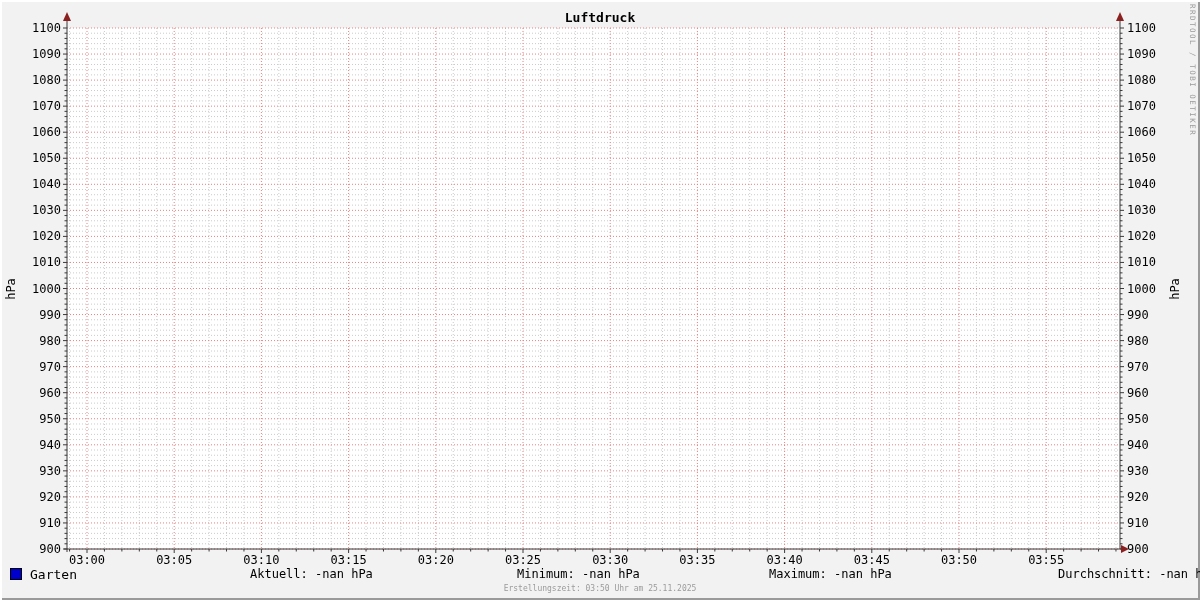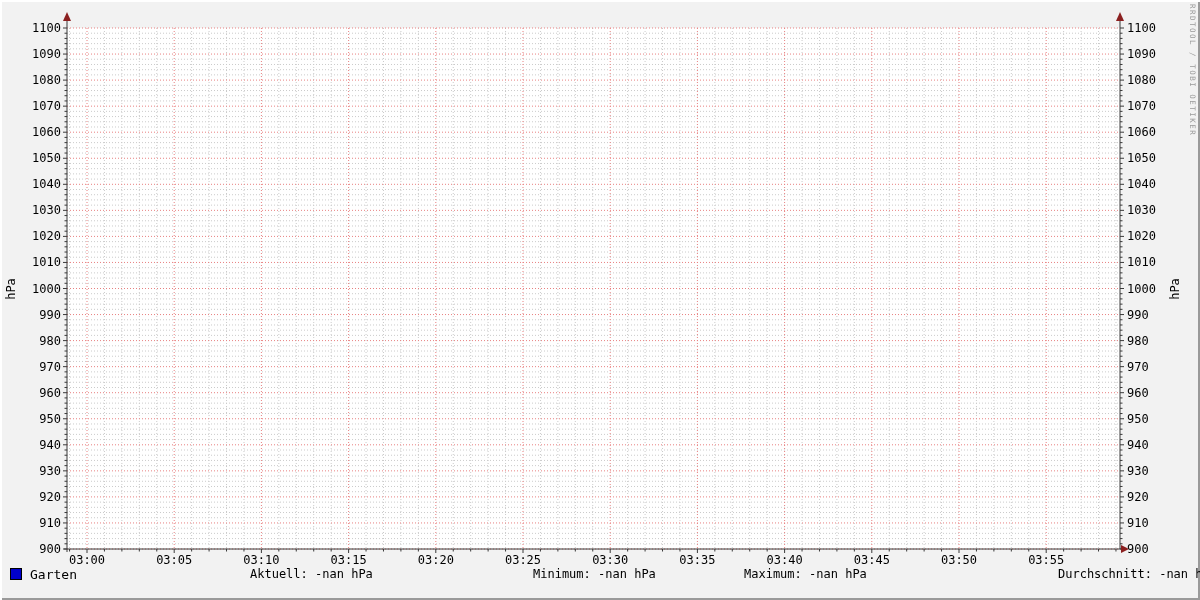"Luftdruck" div.title { html: none -> <div>Luftdruck</div> }
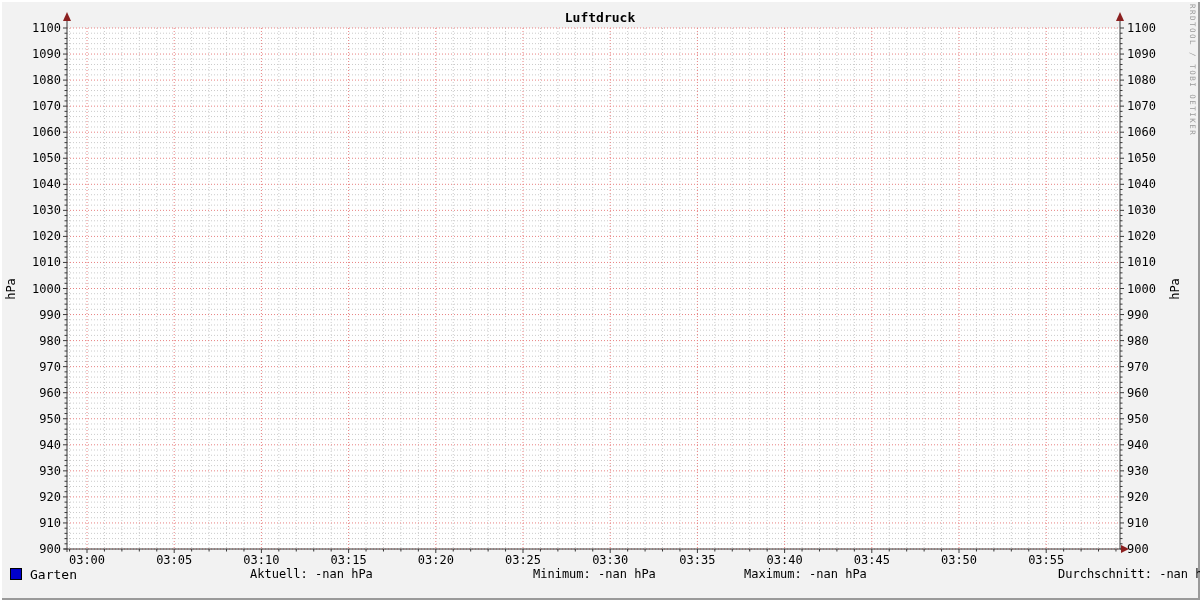"Minimum: -nan hPa" .stat.s1 { left: 505px -> 489px }
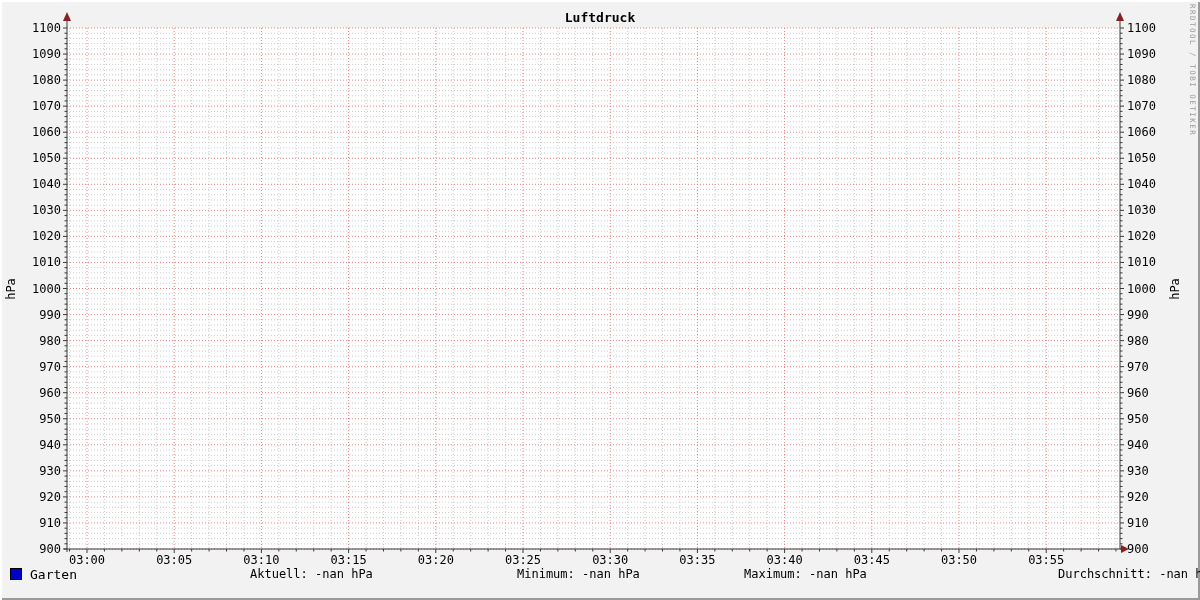"Maximum: -nan hPa" .stat.s2 { left: 716px -> 741px }
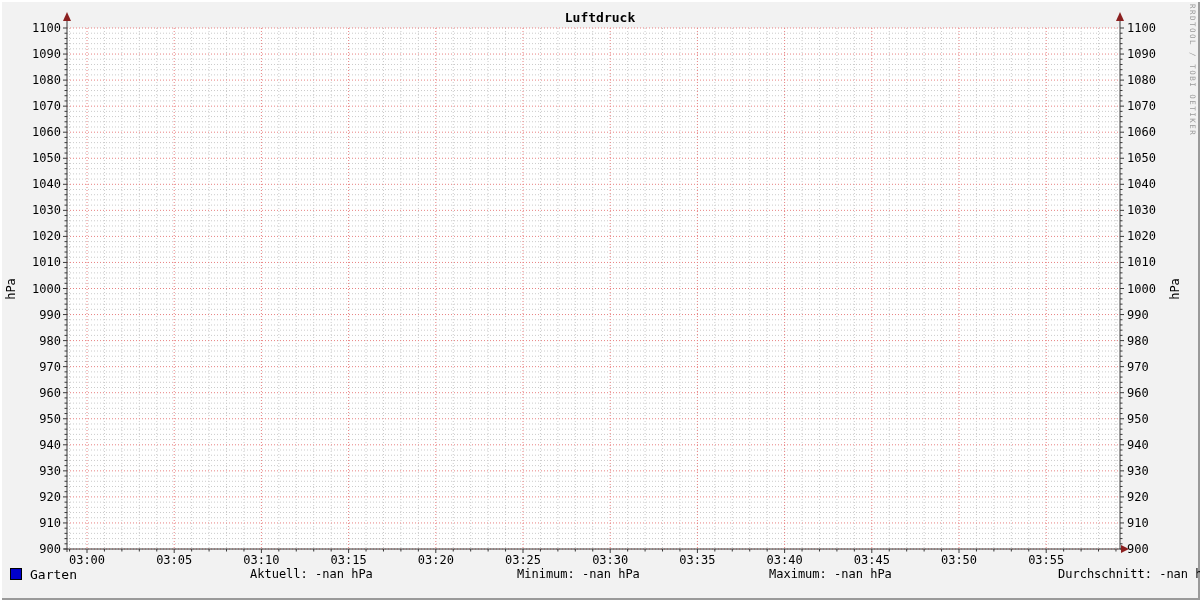"Erstellungszeit: 03:50 Uhr am 25.11.2025" div.footer { html: none -> <div>Erstellungszeit: 03:50 Uhr am 25.11.2025</div> }
